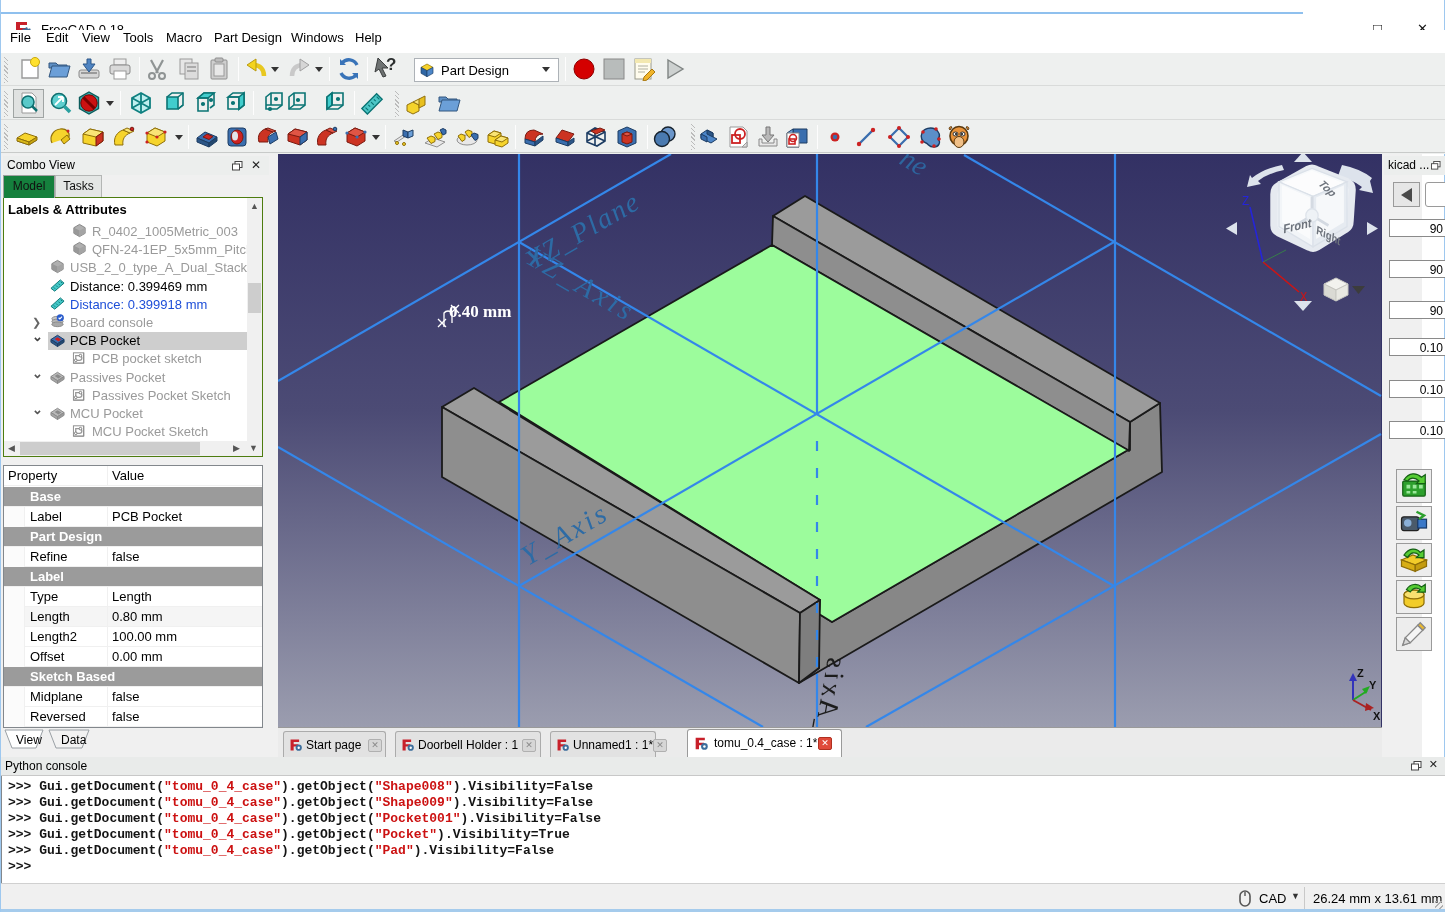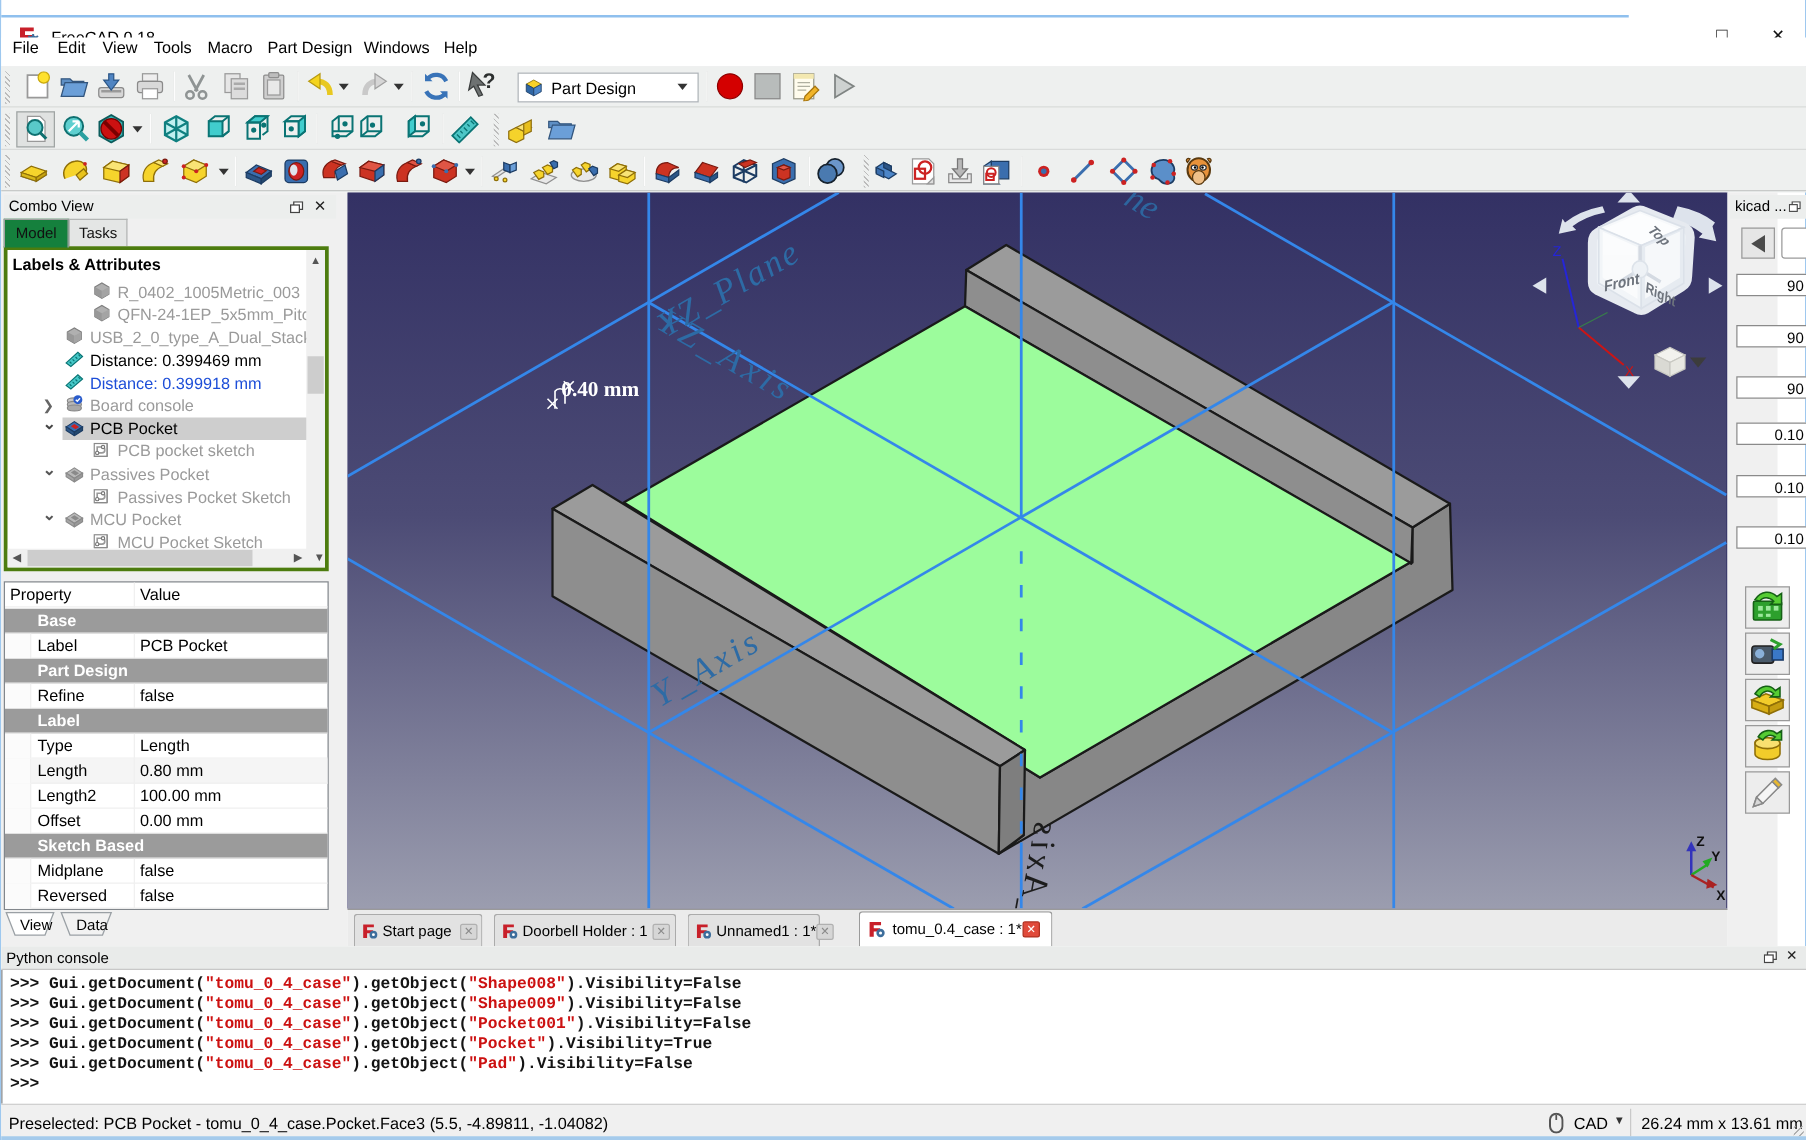"Labels & Attributes" #tree { border: 3px solid #4d7c0f -> 1px solid #4d7c0f }
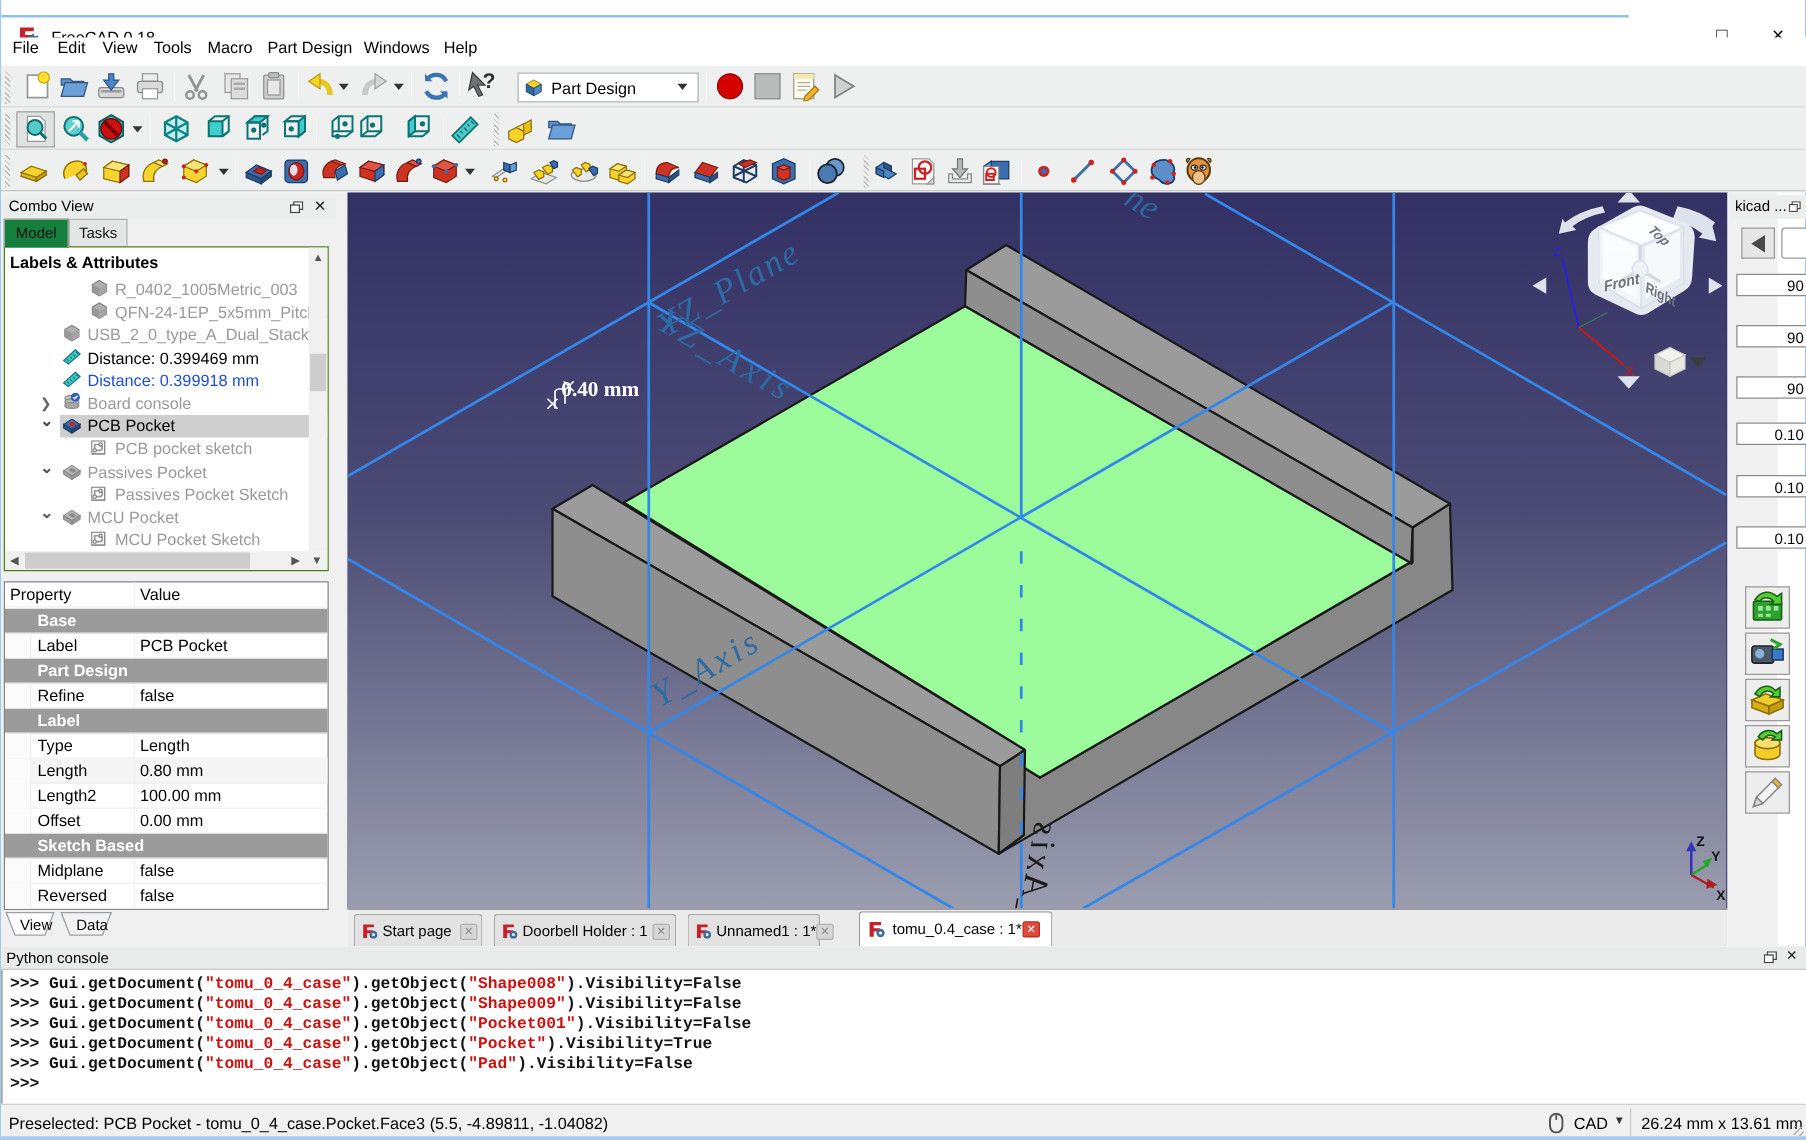"Preselected: PCB Pocket -" span.msg { html: <span>Preselected: PCB Pocket - tomu_0_4_case.Pocket.Face3 (5.5, -4.89811, -1.04082)</span> -> none }
